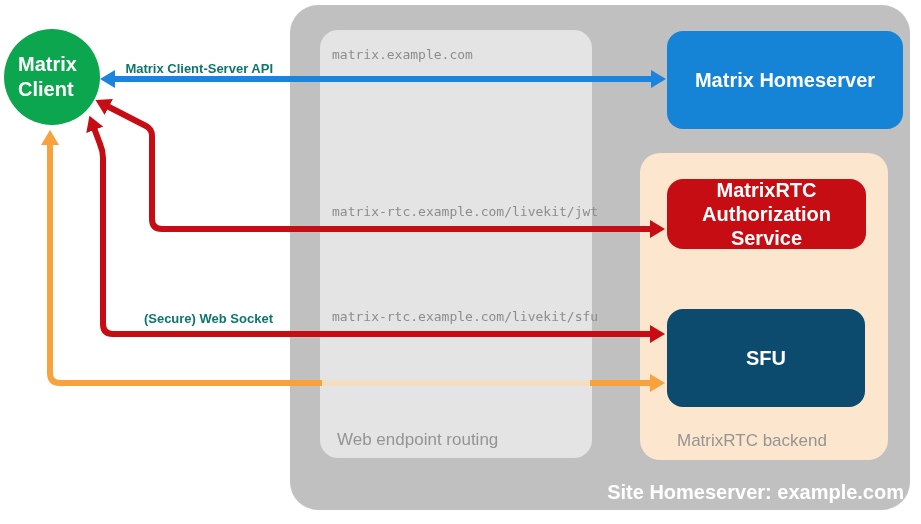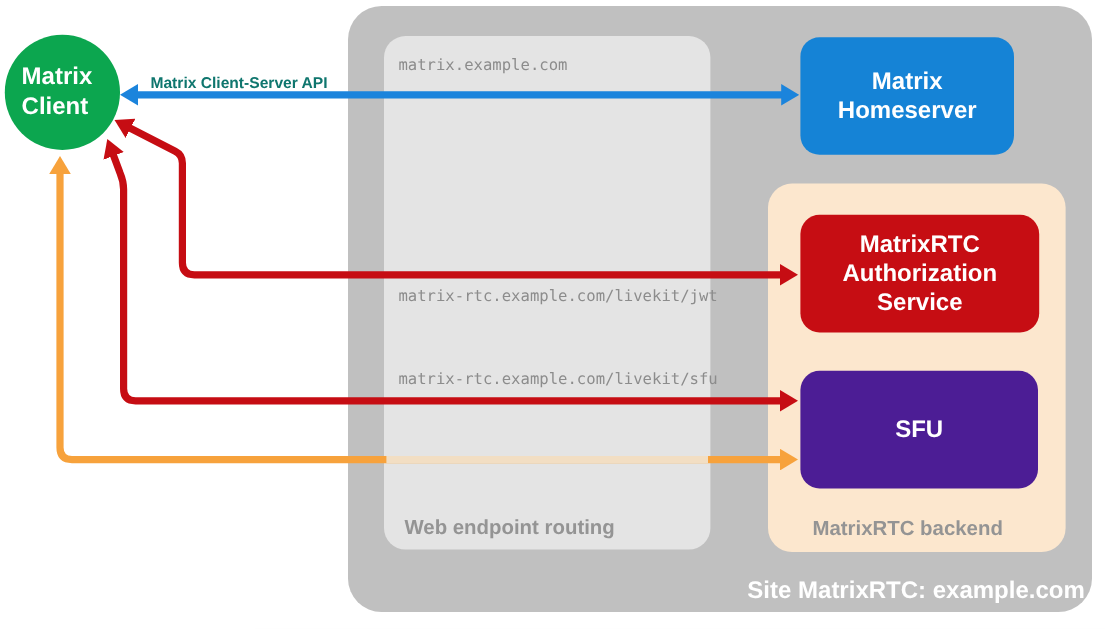"Matrix Homeserver" .homeserver { width: 178px -> 236px }
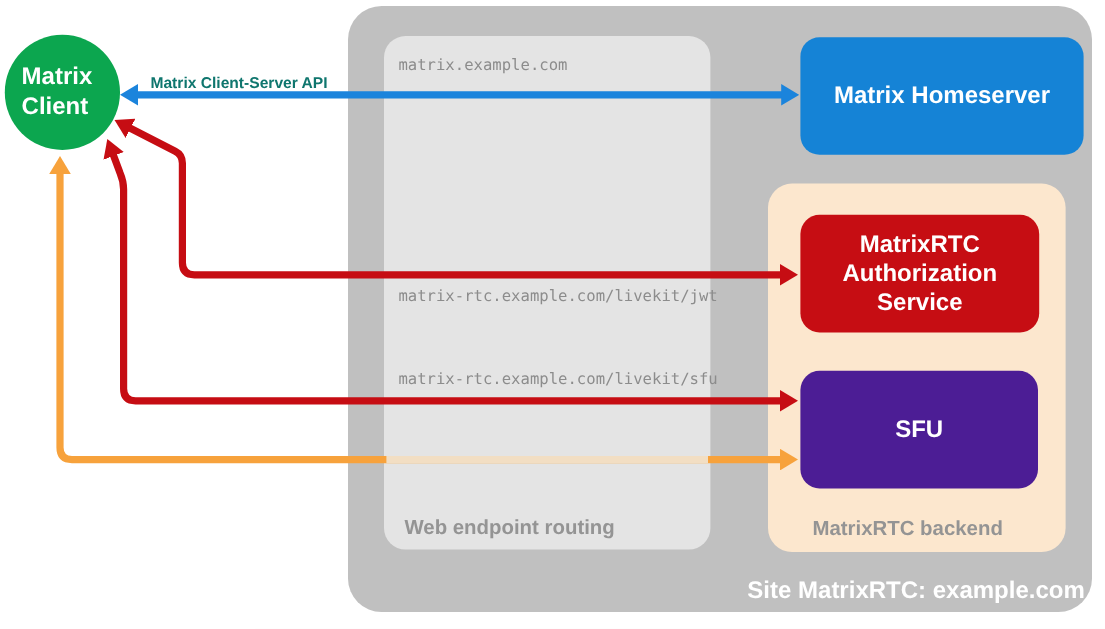"MatrixRTC Authorization Service" .auth-service { height: 98px -> 70px }
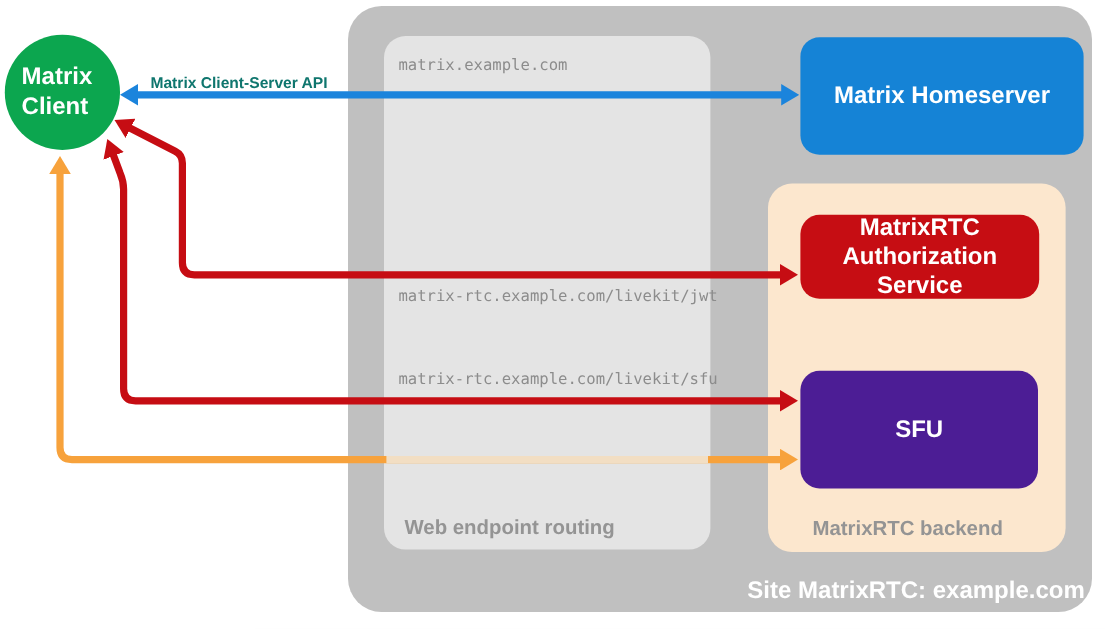"matrix-rtc.example.com/livekit/jwt" .route-2 { margin-top: 36px -> none }
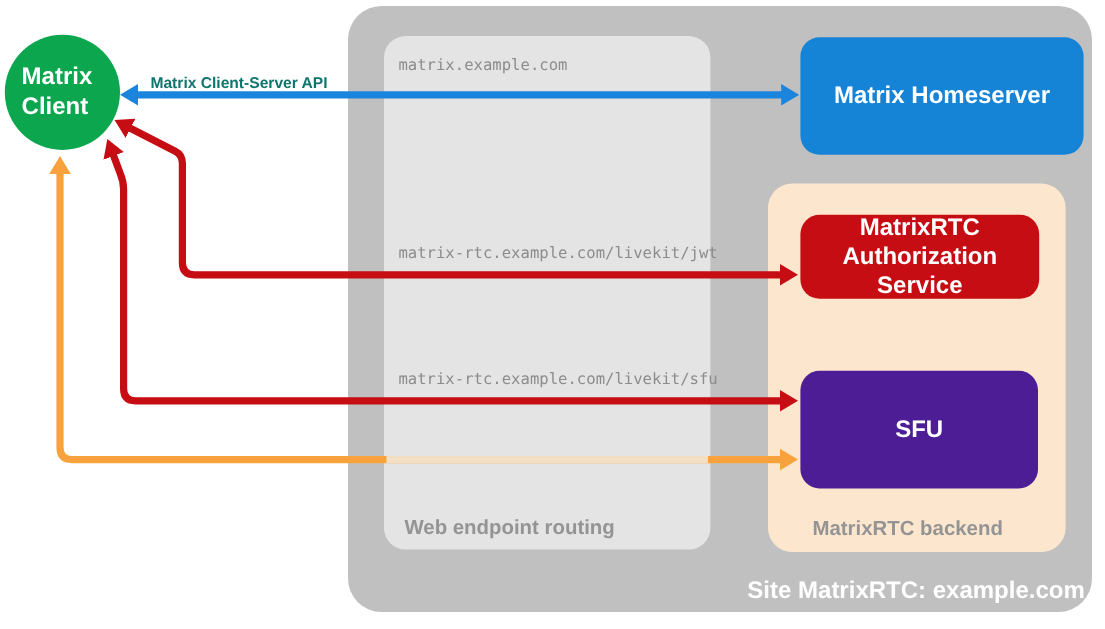"(Secure) Web Socket" div.arrow-label { html: none -> <div>(Secure) Web Socket</div> }
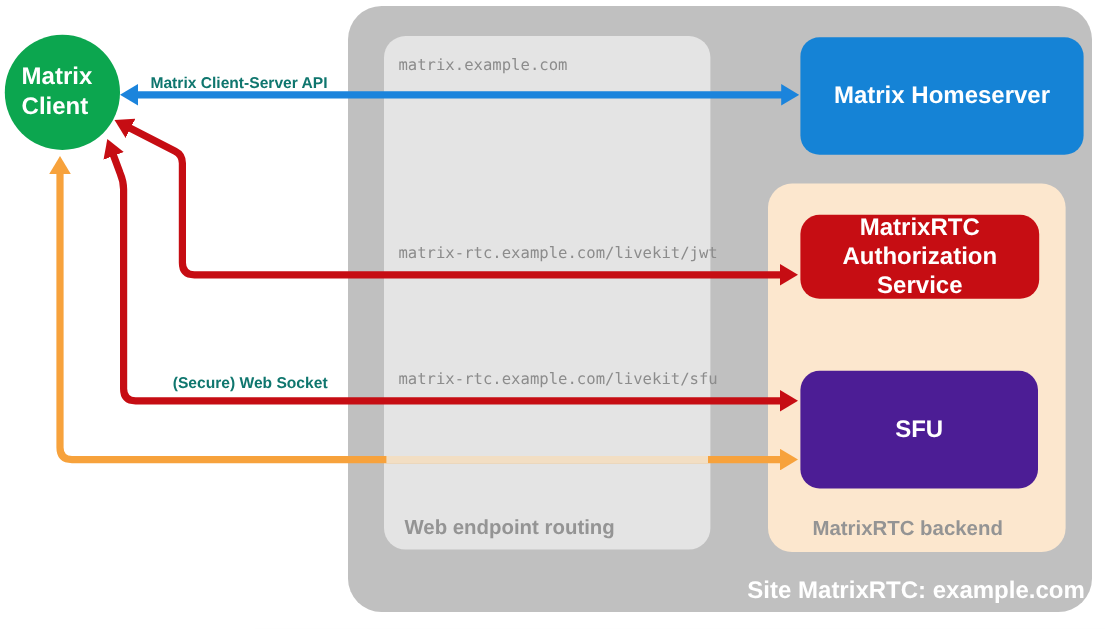"SFU" .sfu { background: #4c1d95 -> #0c4a6e }
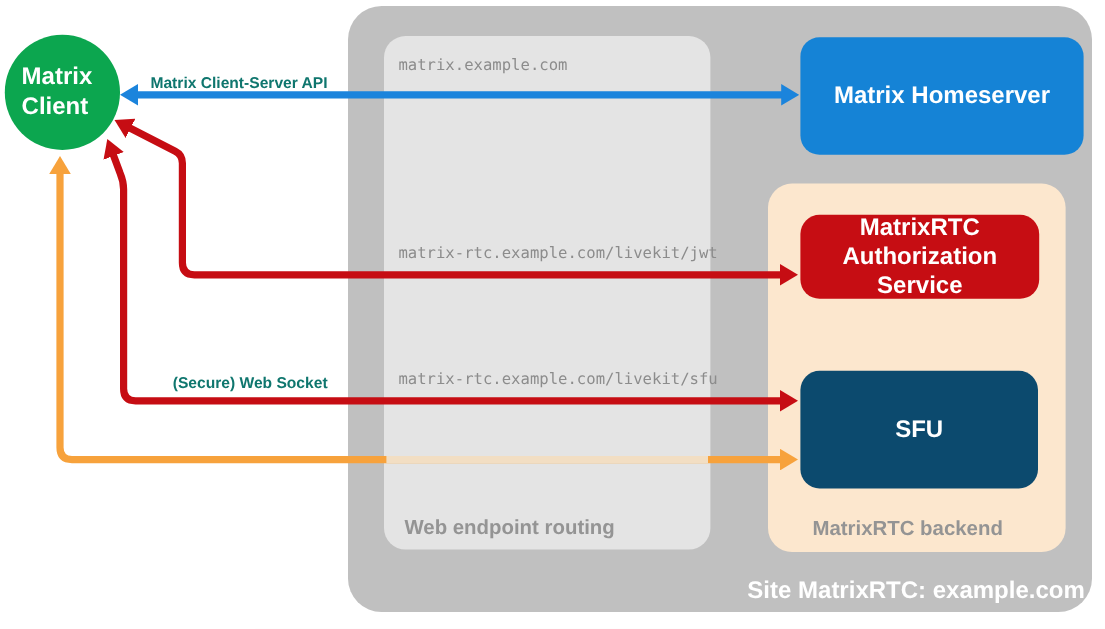"Web endpoint routing" .caption { font-weight: 700 -> 400 }
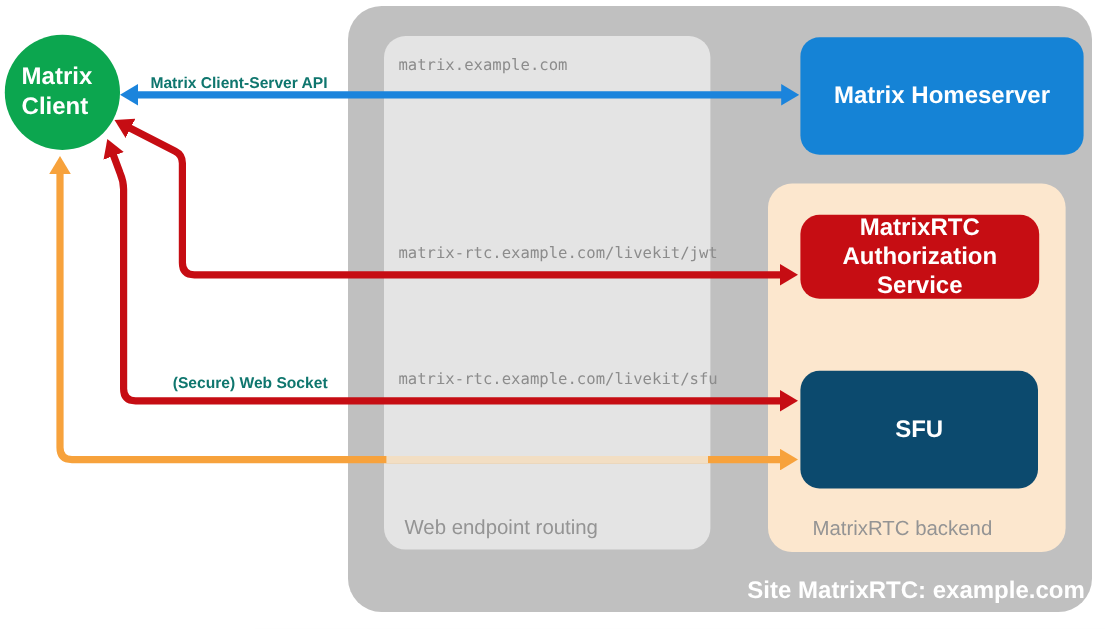"Site MatrixRTC: example.com" div.footer-label { text: MatrixRTC -> Homeserver }
